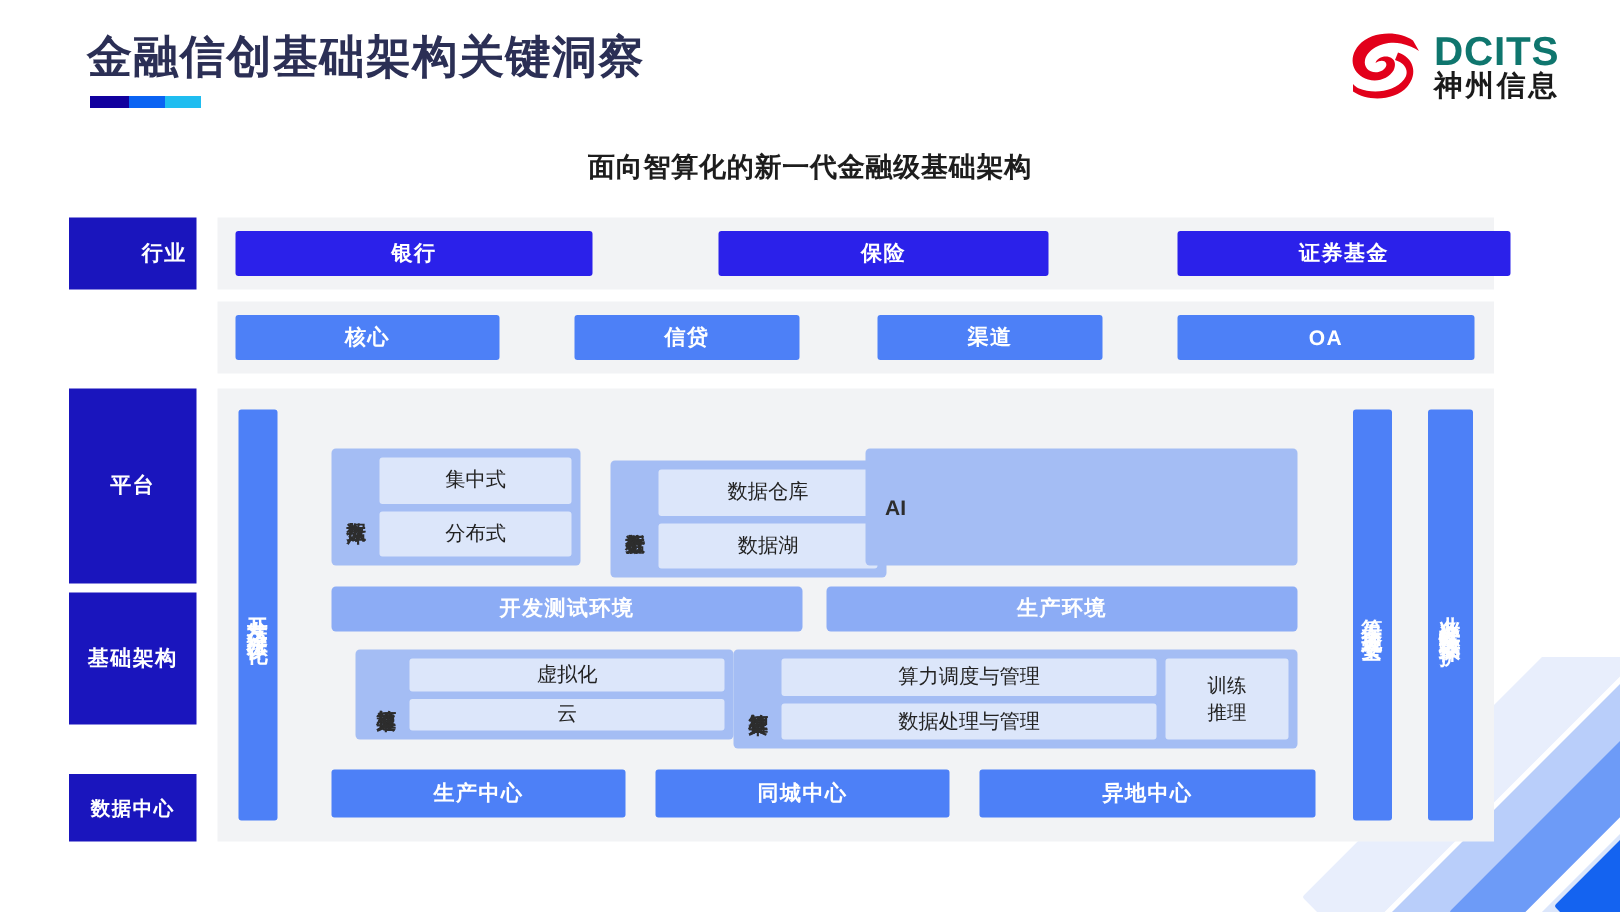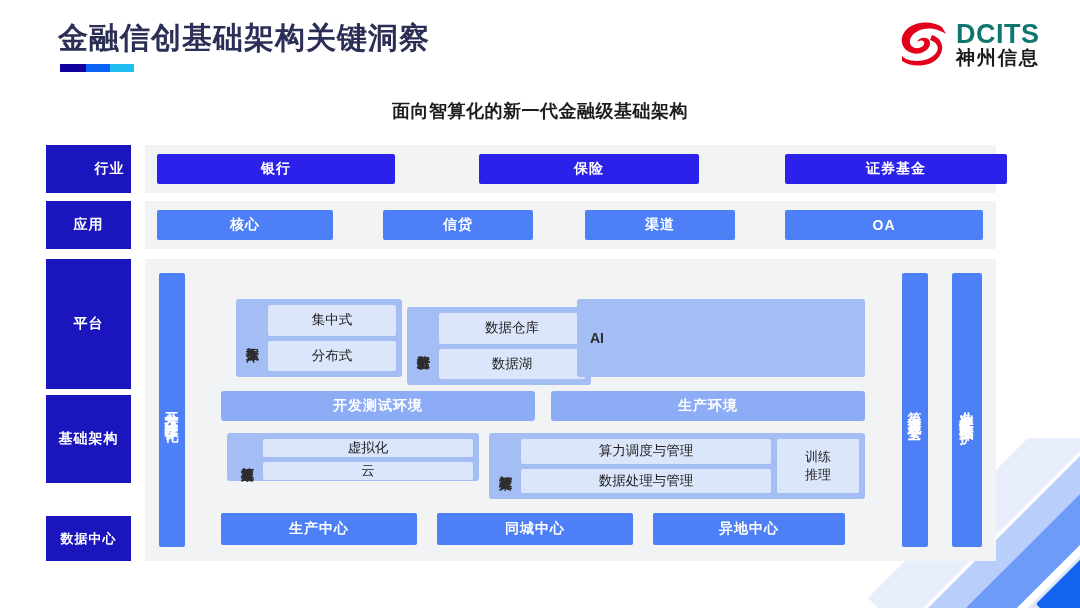"应用" div.lab { html: <div>应用</div> -> none }
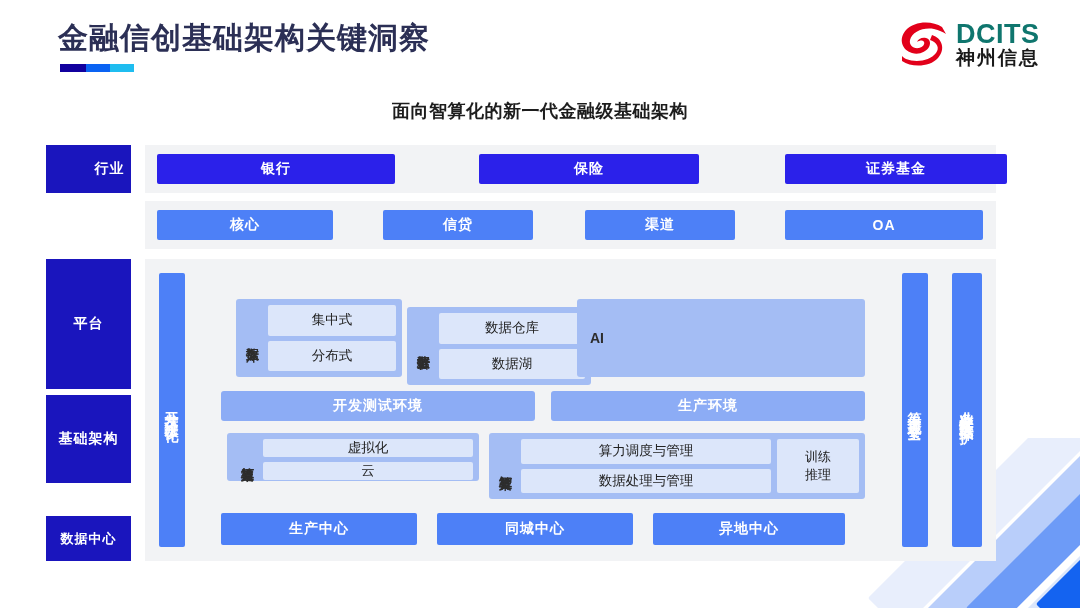"集中式" .grp-db { left: 15px -> 0 }
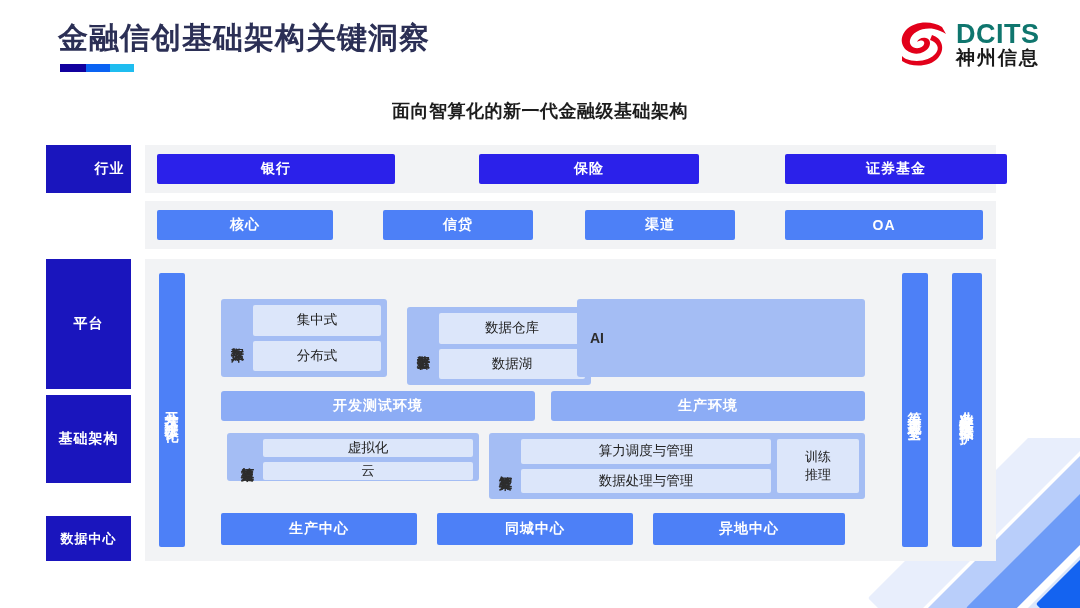"虚拟化" .grp-tong { height: 48px -> 60px; left: 6px -> 16px }
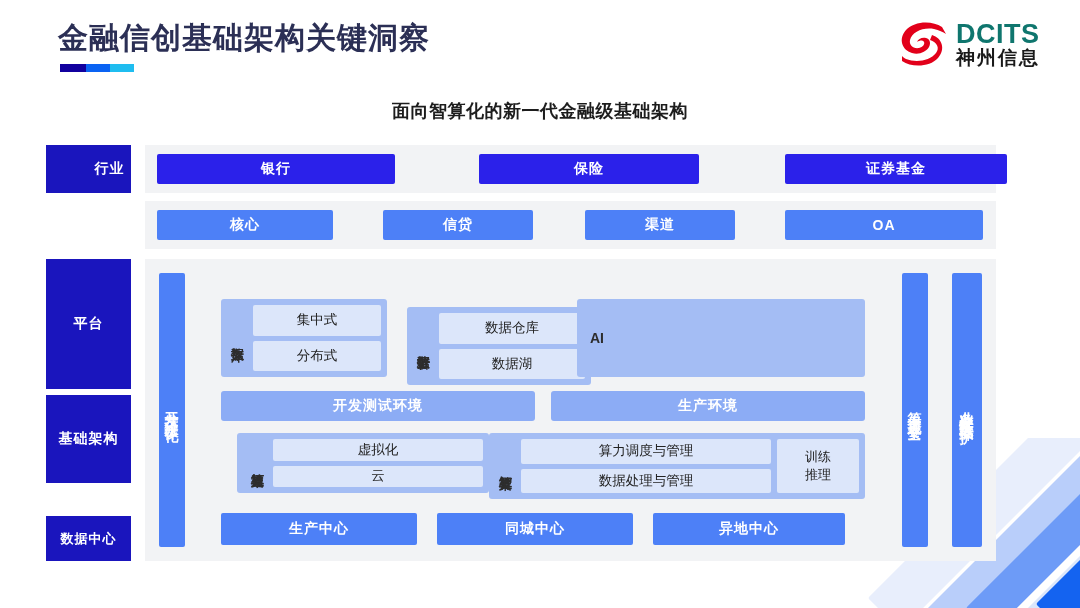"异地中心" .dc3 { width: 192px -> 224px }
